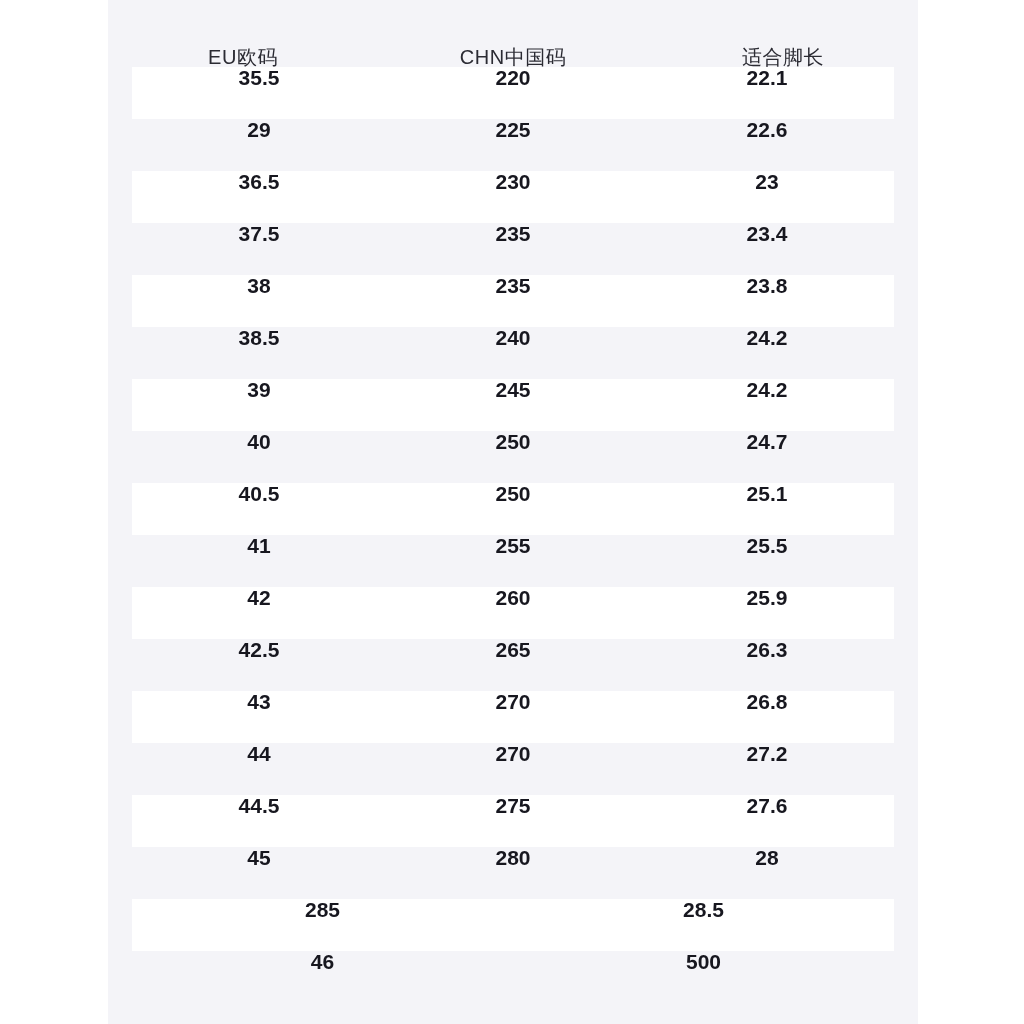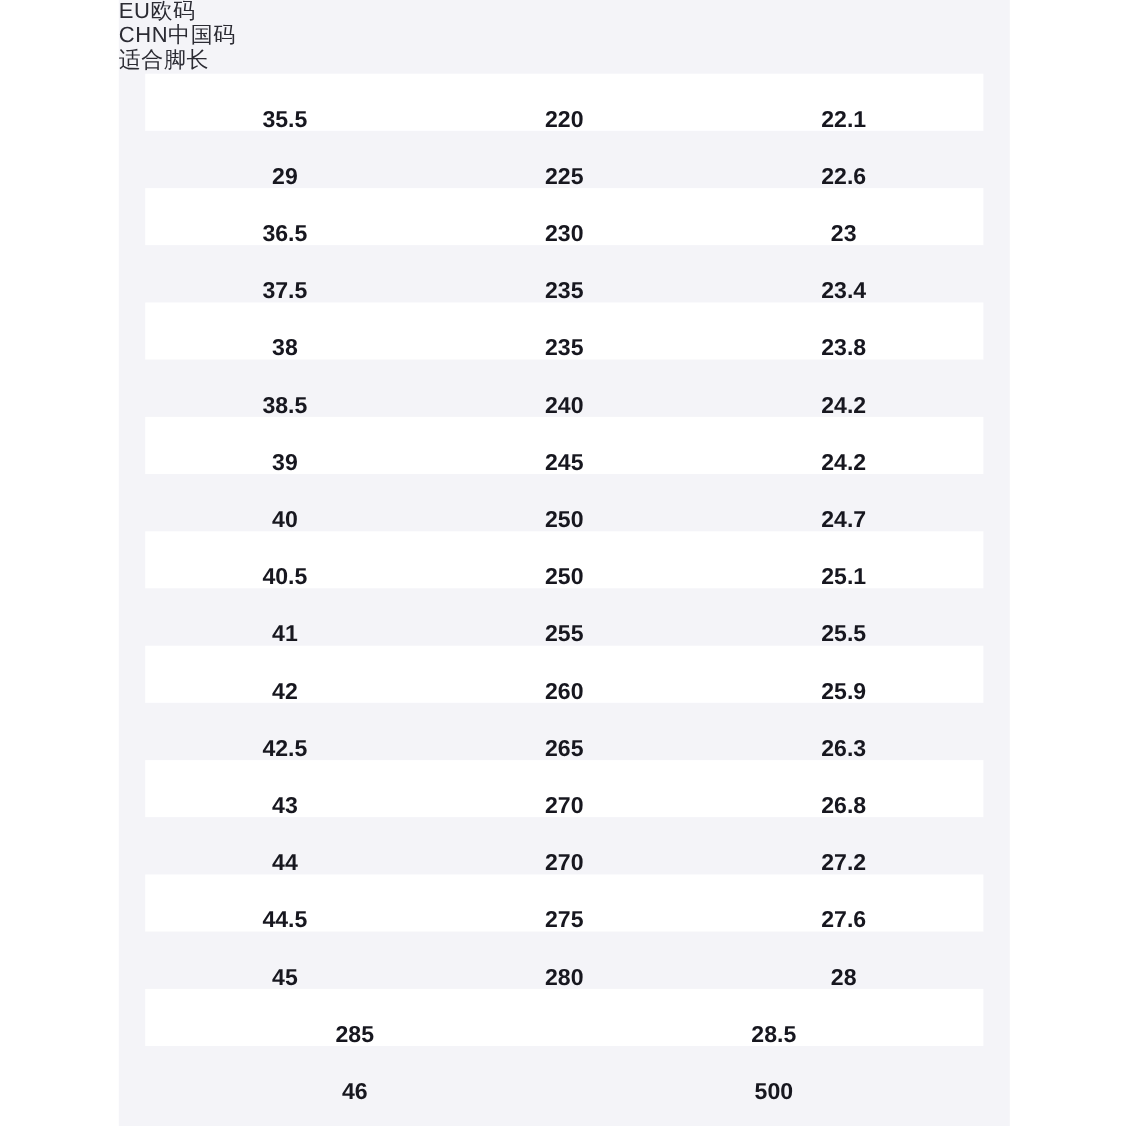"EU欧码" #table-header-row { align-items: flex-start -> flex-end; flex-direction: column -> none }
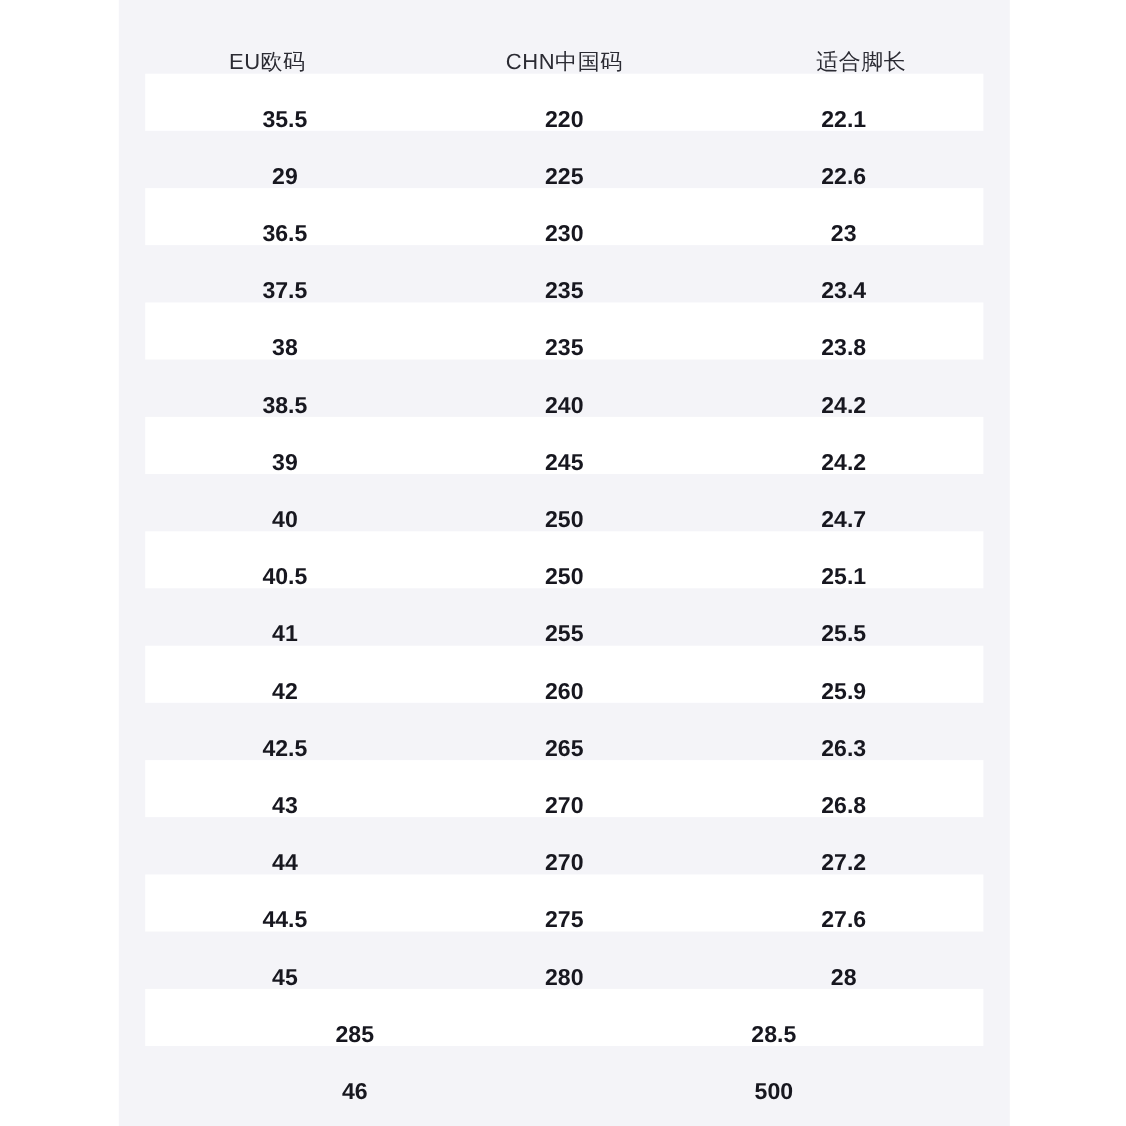"35.5" .data-row { align-items: flex-end -> flex-start }
